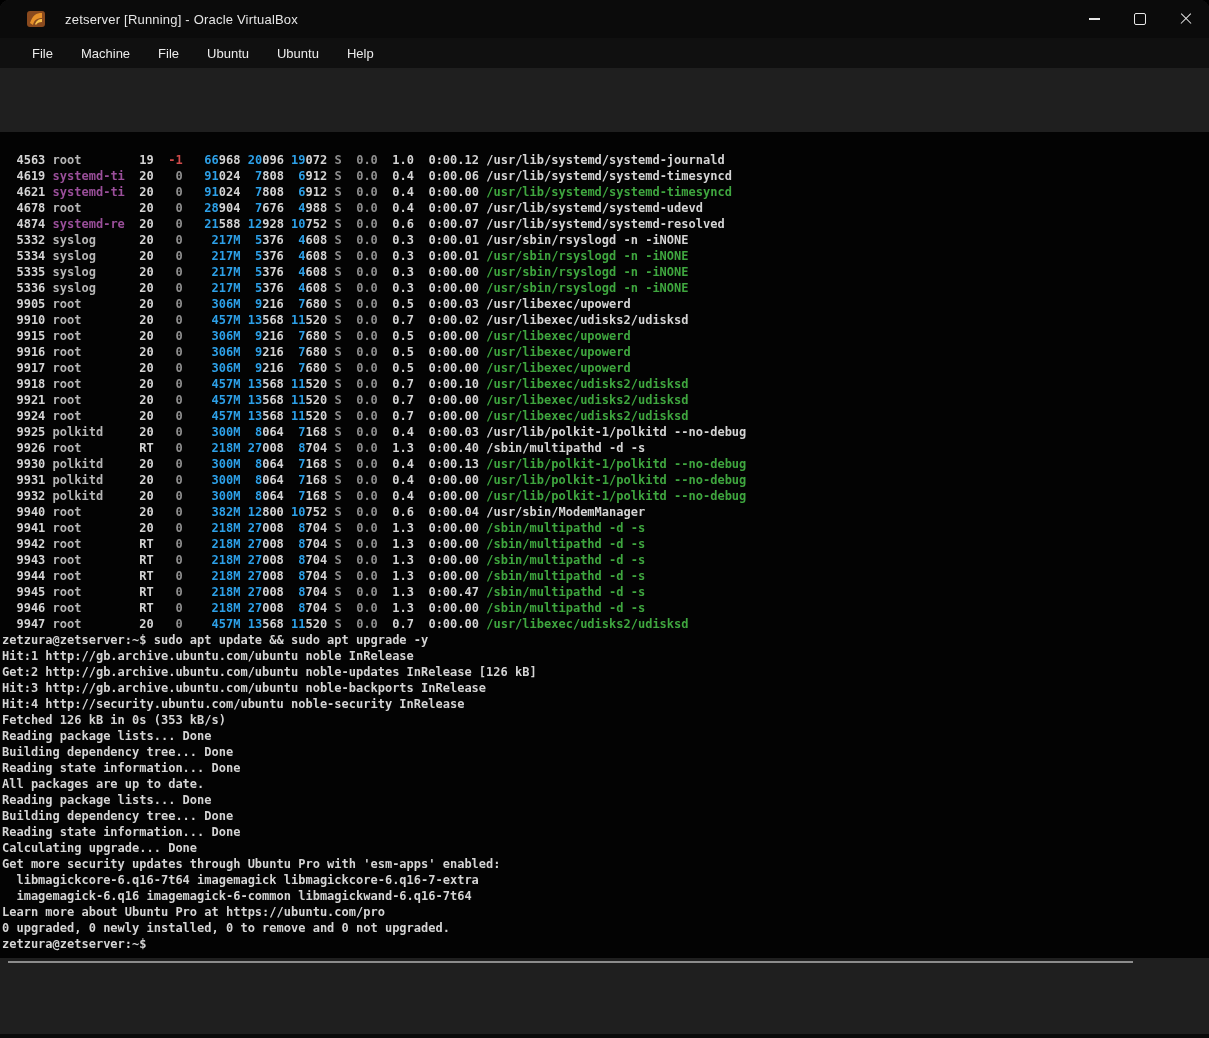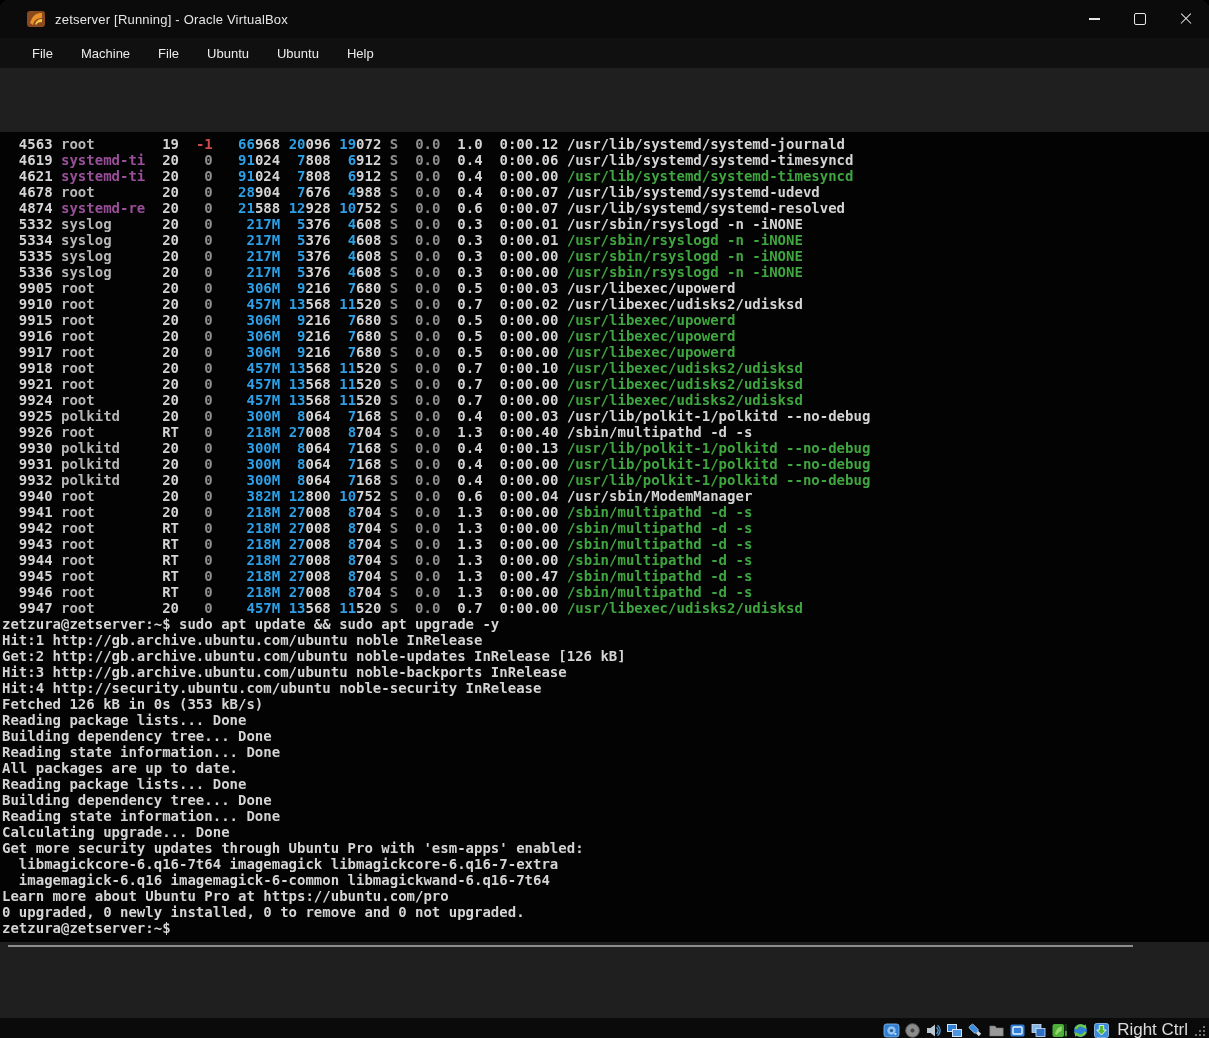"zetserver [Running] - Oracle VirtualBox" .title { margin-left: 9px -> 19px }
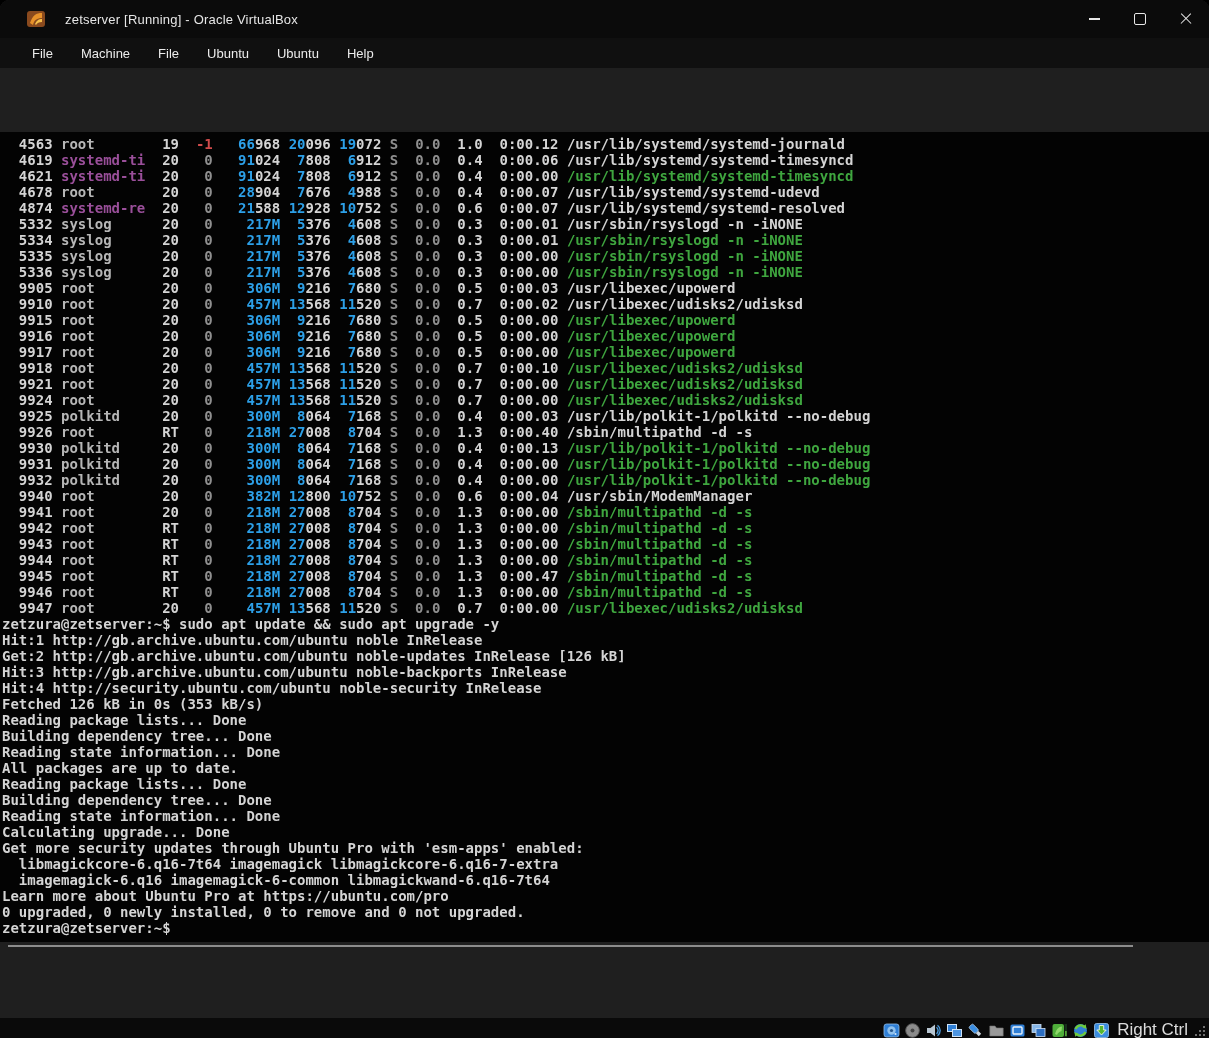"4563 root 19 -1 66968" .terminal { font-size: 14px -> 12px; padding: 4px 0 0 2px -> 20px 0 0 2px }
